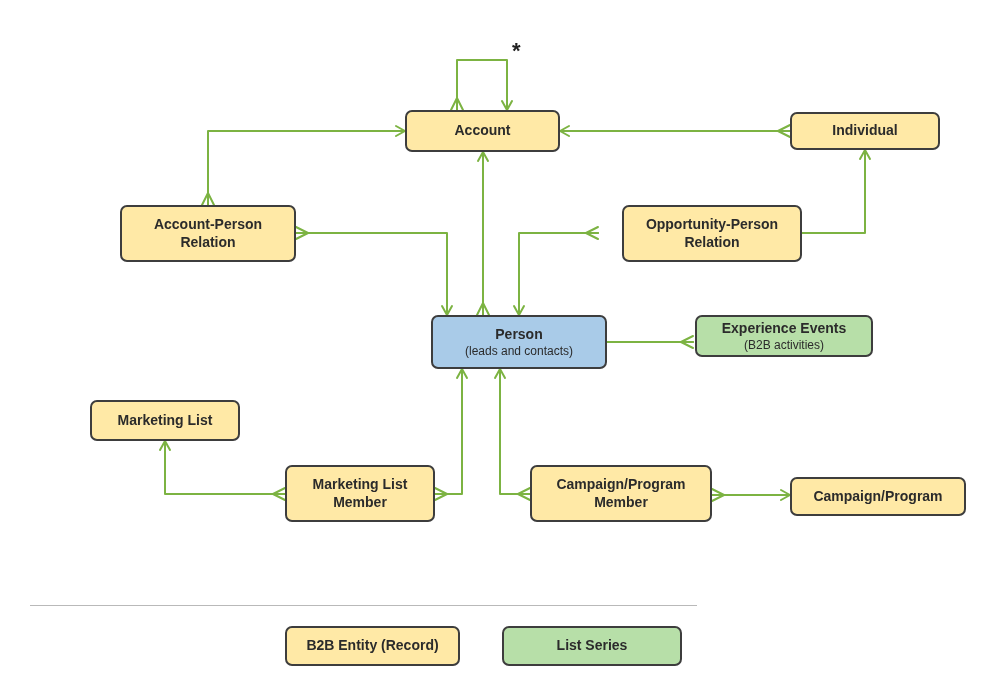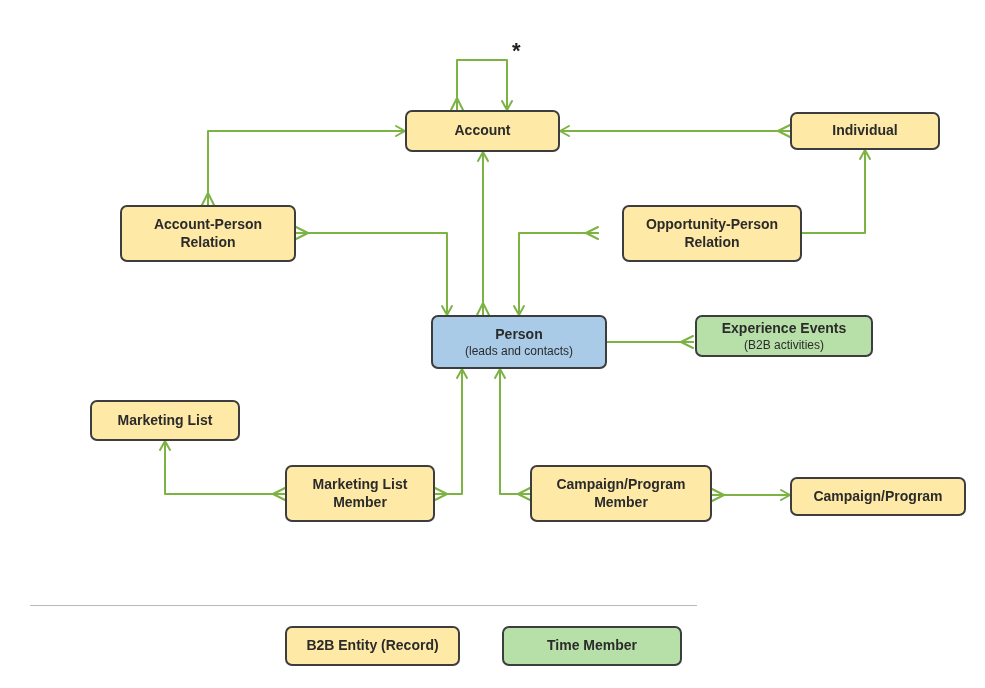"Time Member" div.label { text: Time Member -> List Series }
